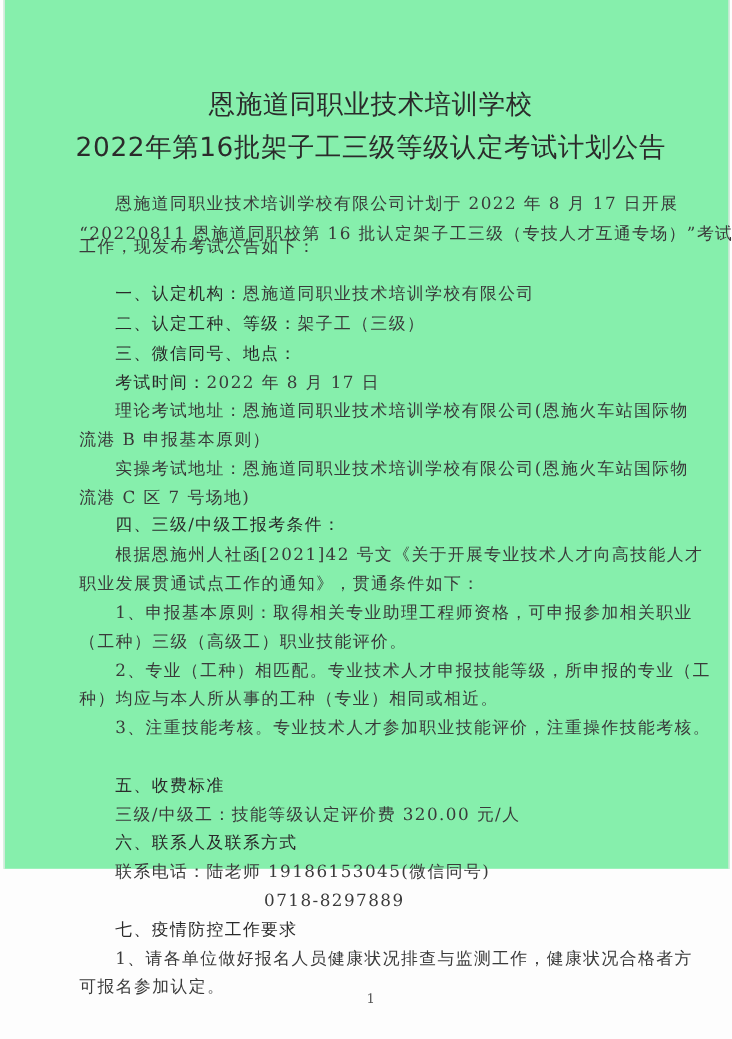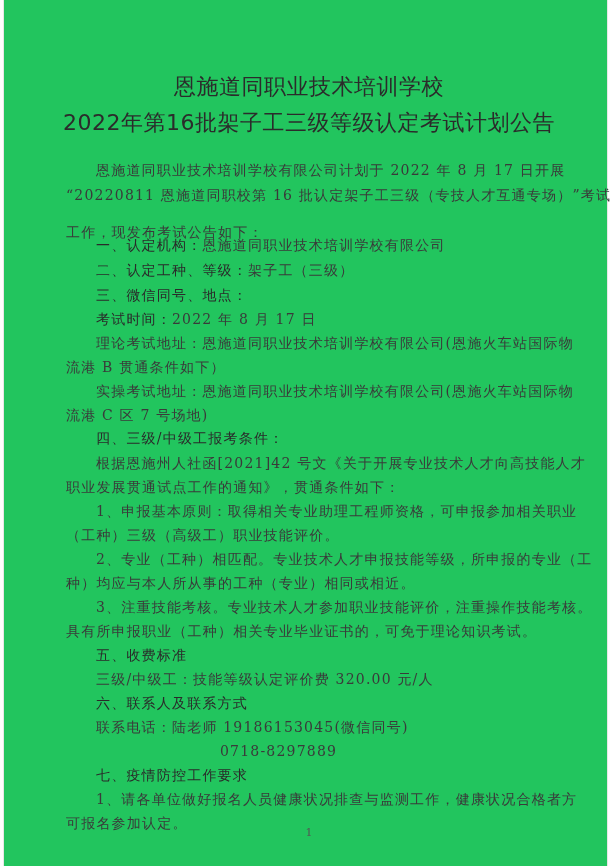"恩施道同职业技术培训学校" .page { background: #22c55e -> #86efac; height: 866px -> 724px }
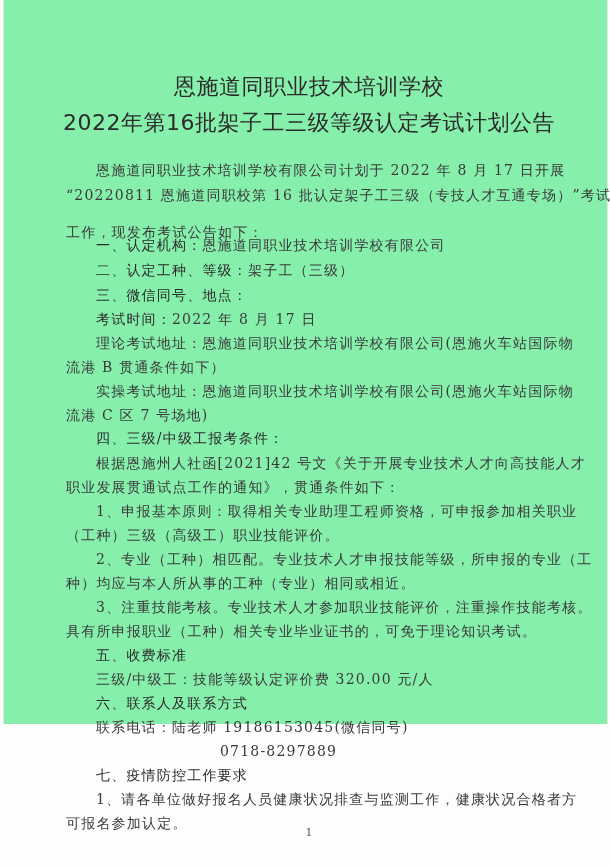"工作，现发布考试公告如下：" div.line { top: 222px -> 196px }
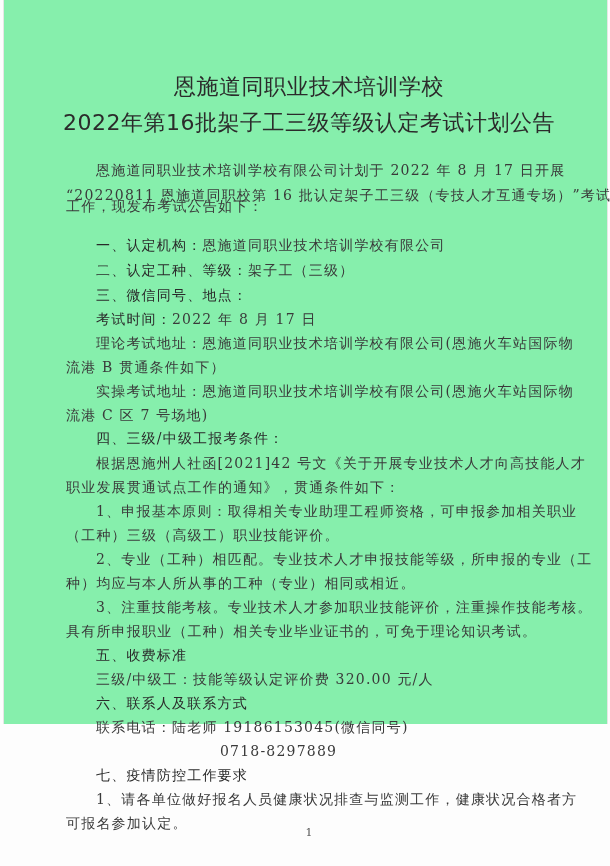"流港 B 贯通条件如下）" div.line { text: 贯通条件如下 -> 申报基本原则 }
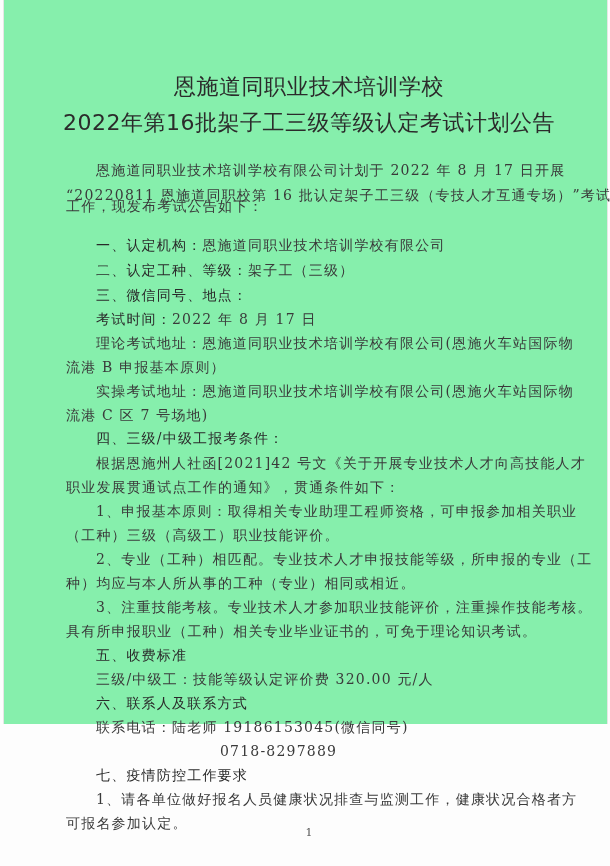"具有所申报职业（工种）相关专业毕业证书的，可免于理论知识考试。" div.line { html: <div>具有所申报职业（工种）相关专业毕业证书的，可免于理论知识考试。</div> -> none }
